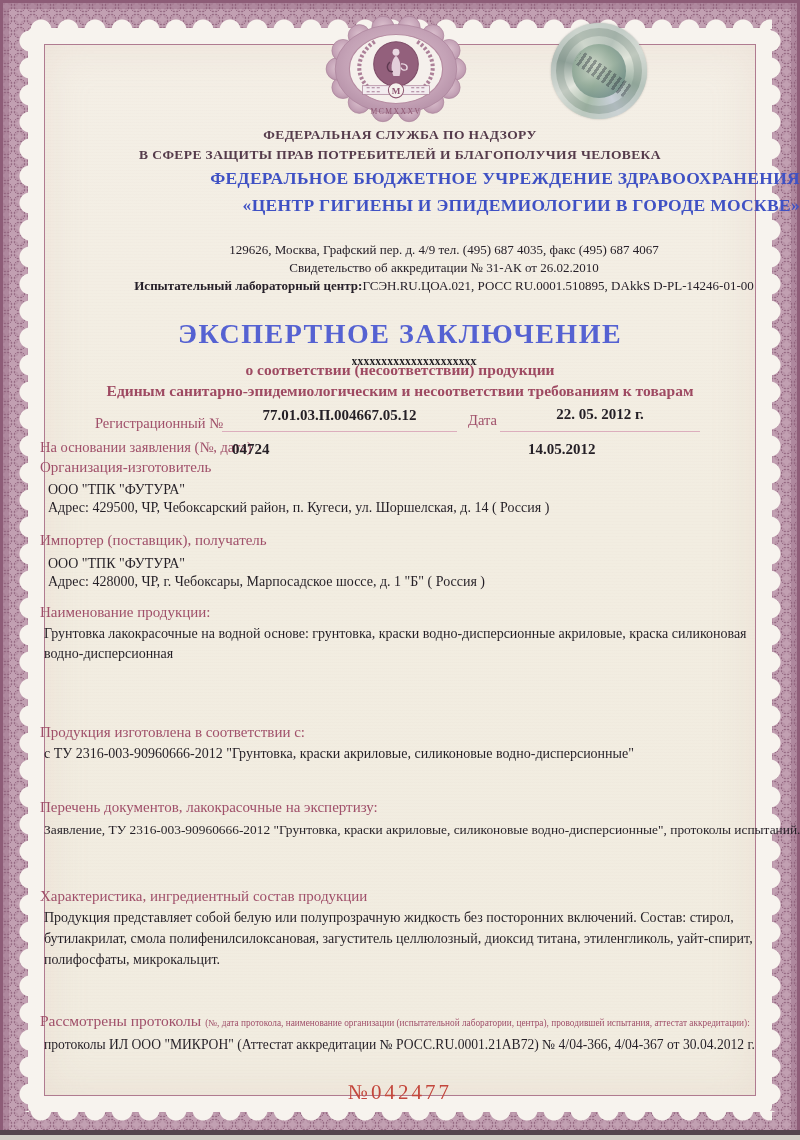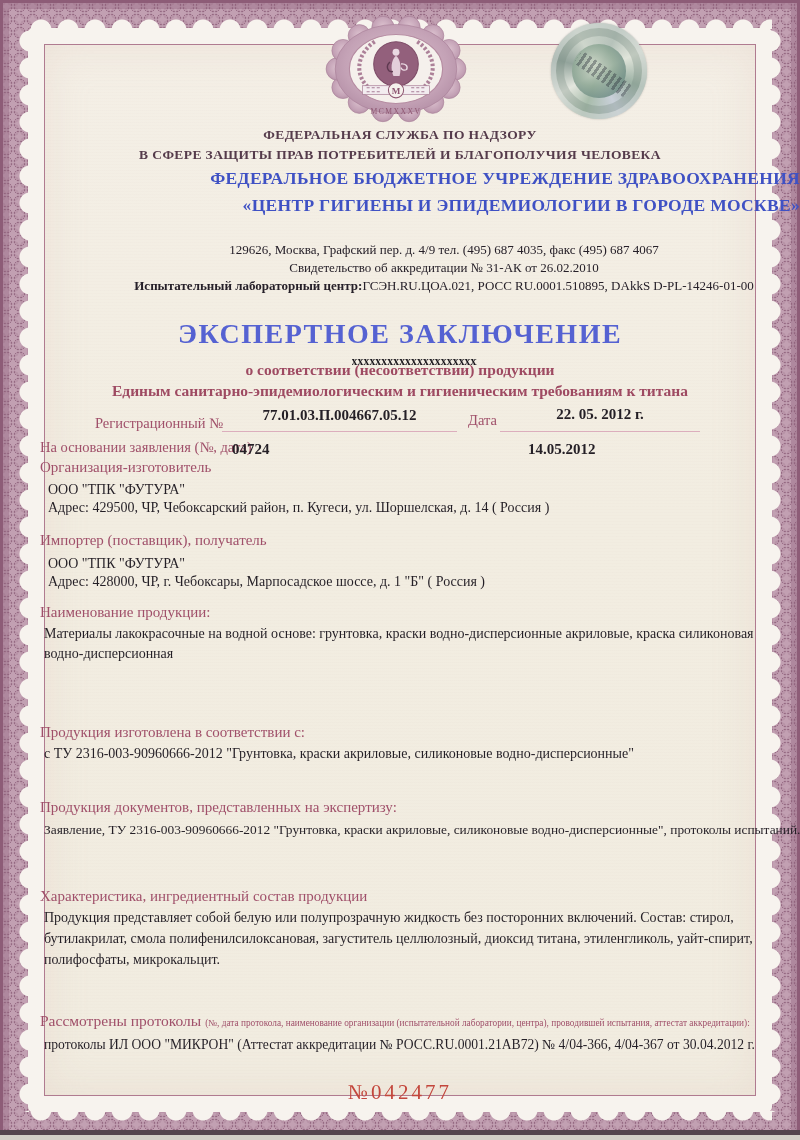"Единым санитарно-эпидемиологическим и" div.abs { text: гигиеническим требованиям к титана -> несоответствии требованиям к товарам }
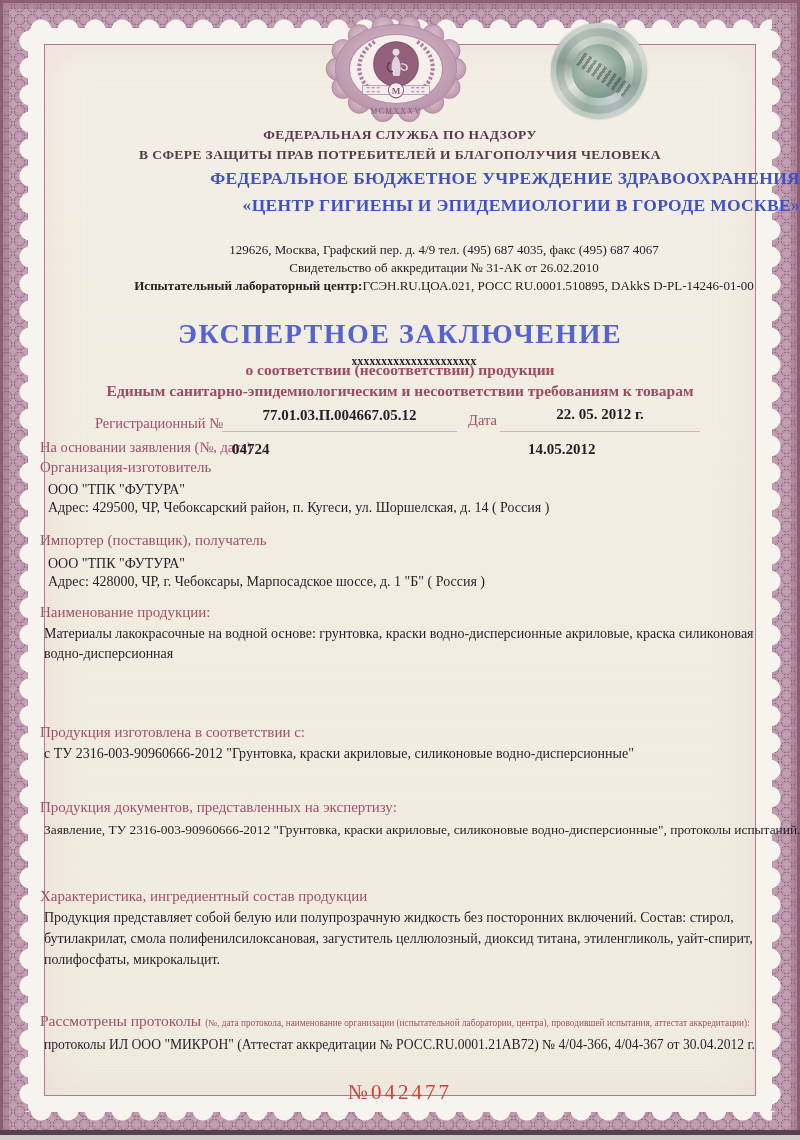"Материалы лакокрасочные на водной" div.abs { text: Материалы -> Грунтовка }
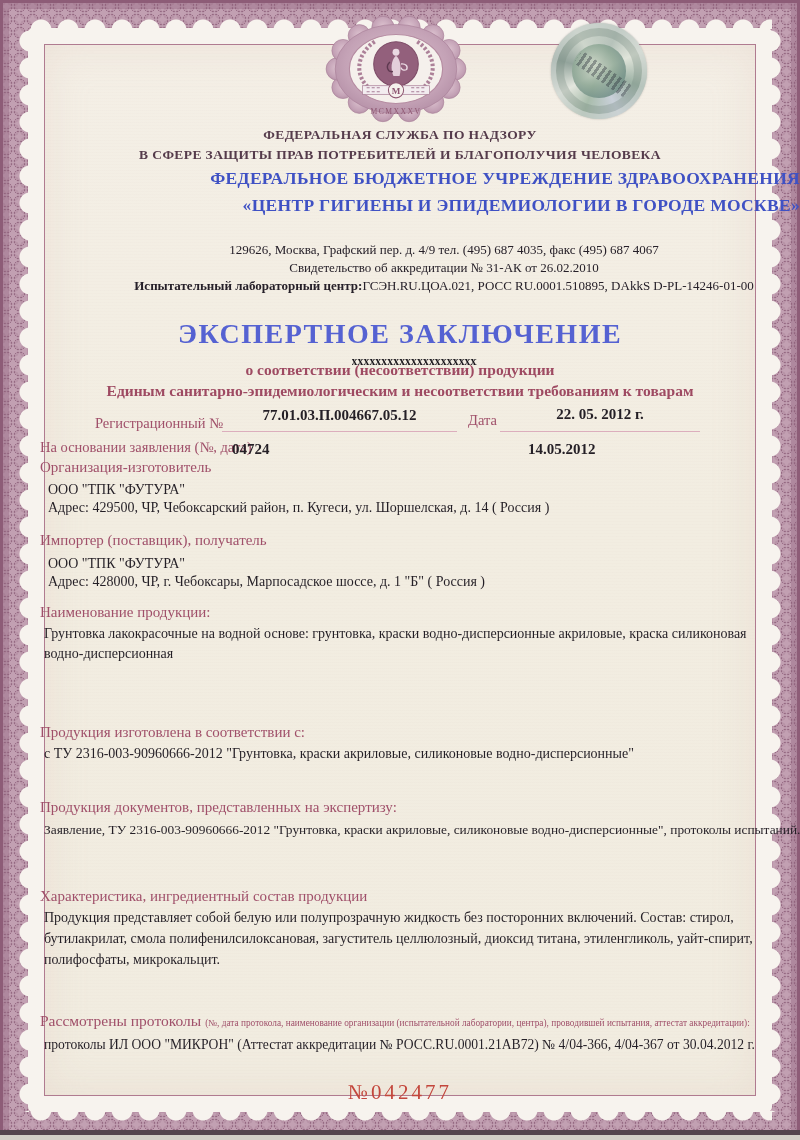"Продукция документов, представленных на" div.abs { text: Продукция документов, представленных -> Перечень документов, лакокрасочные }
